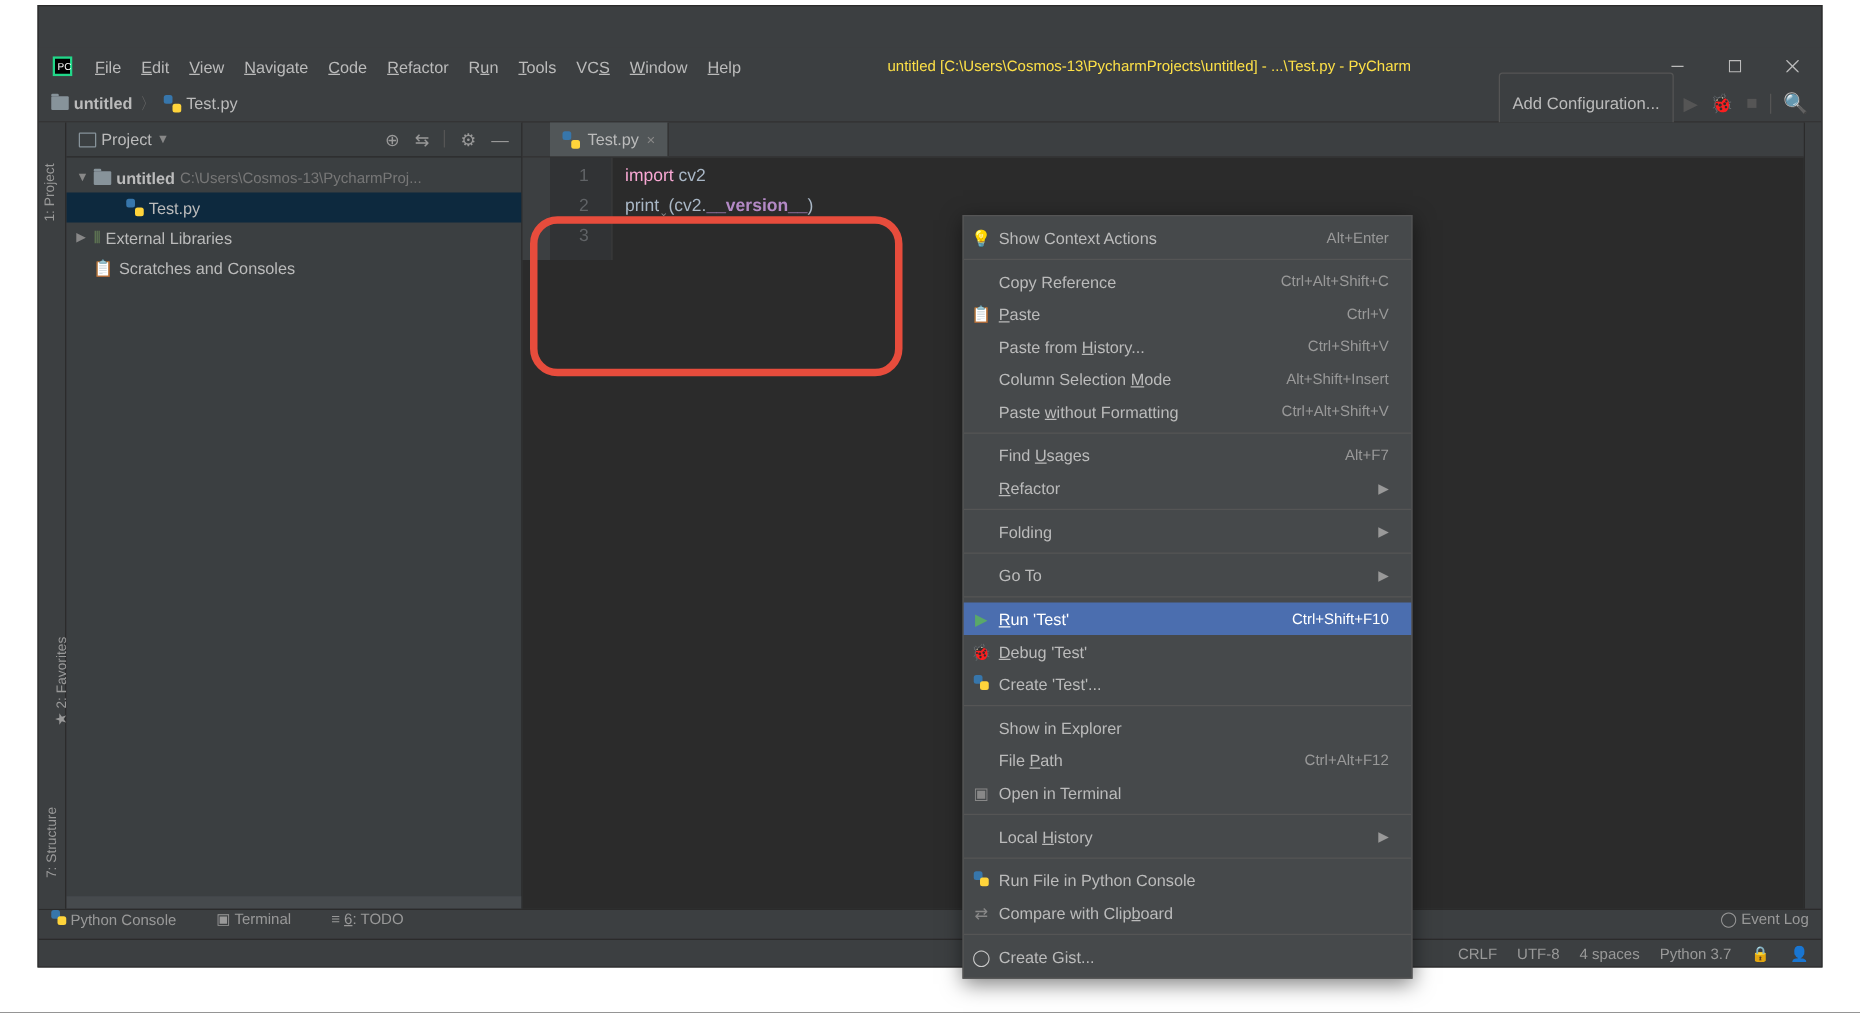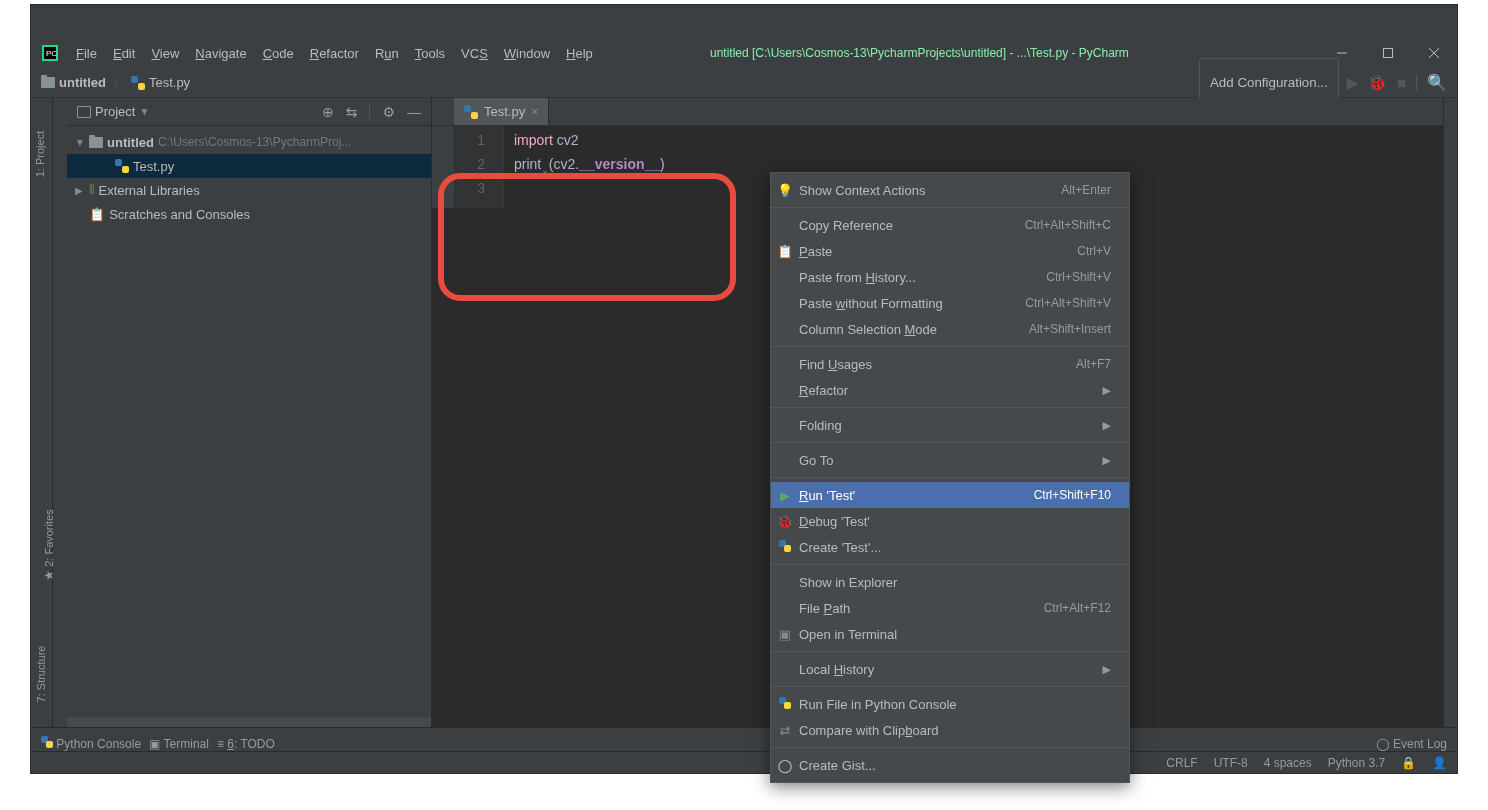"untitled [C:\Users\Cosmos-13\PycharmProjects\untitled] -" .titlebar .window-title { color: #86efac -> #fde047 }
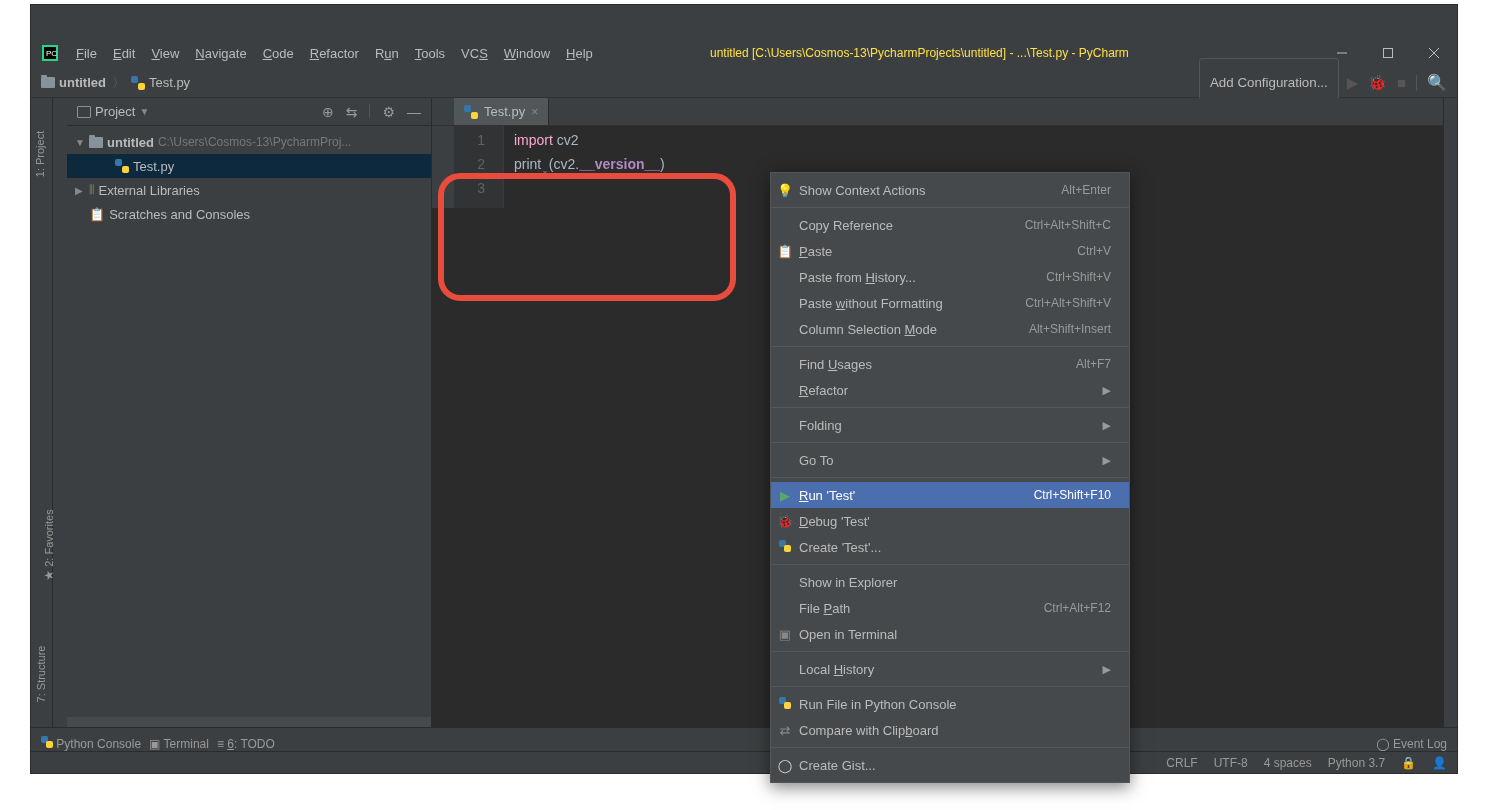"Project" .sidebar { margin-left: 14px -> none }
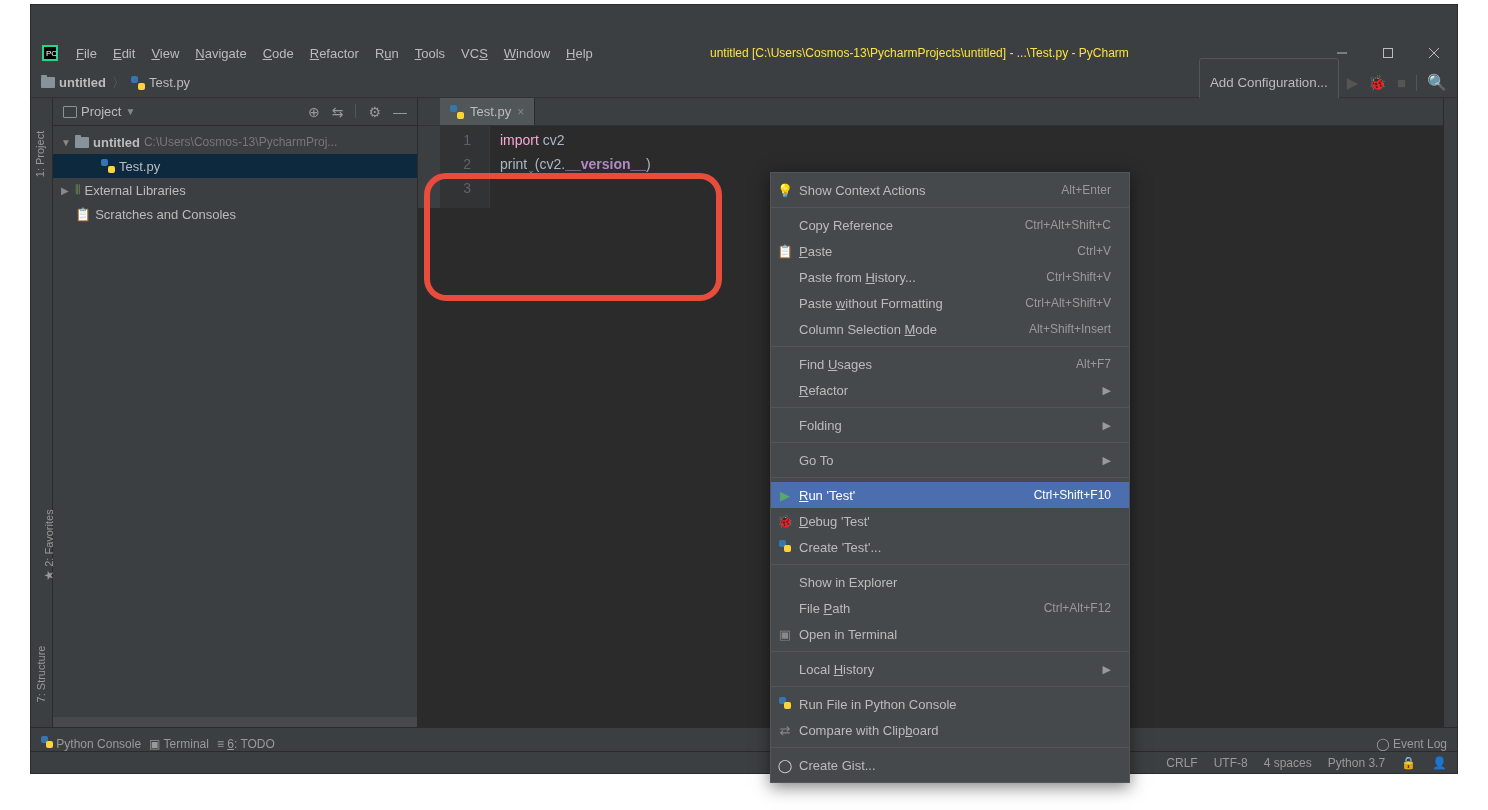"Paste without Formatting" div.ctx-item { order: before "Column Selection Mode" -> after "Column Selection Mode" }
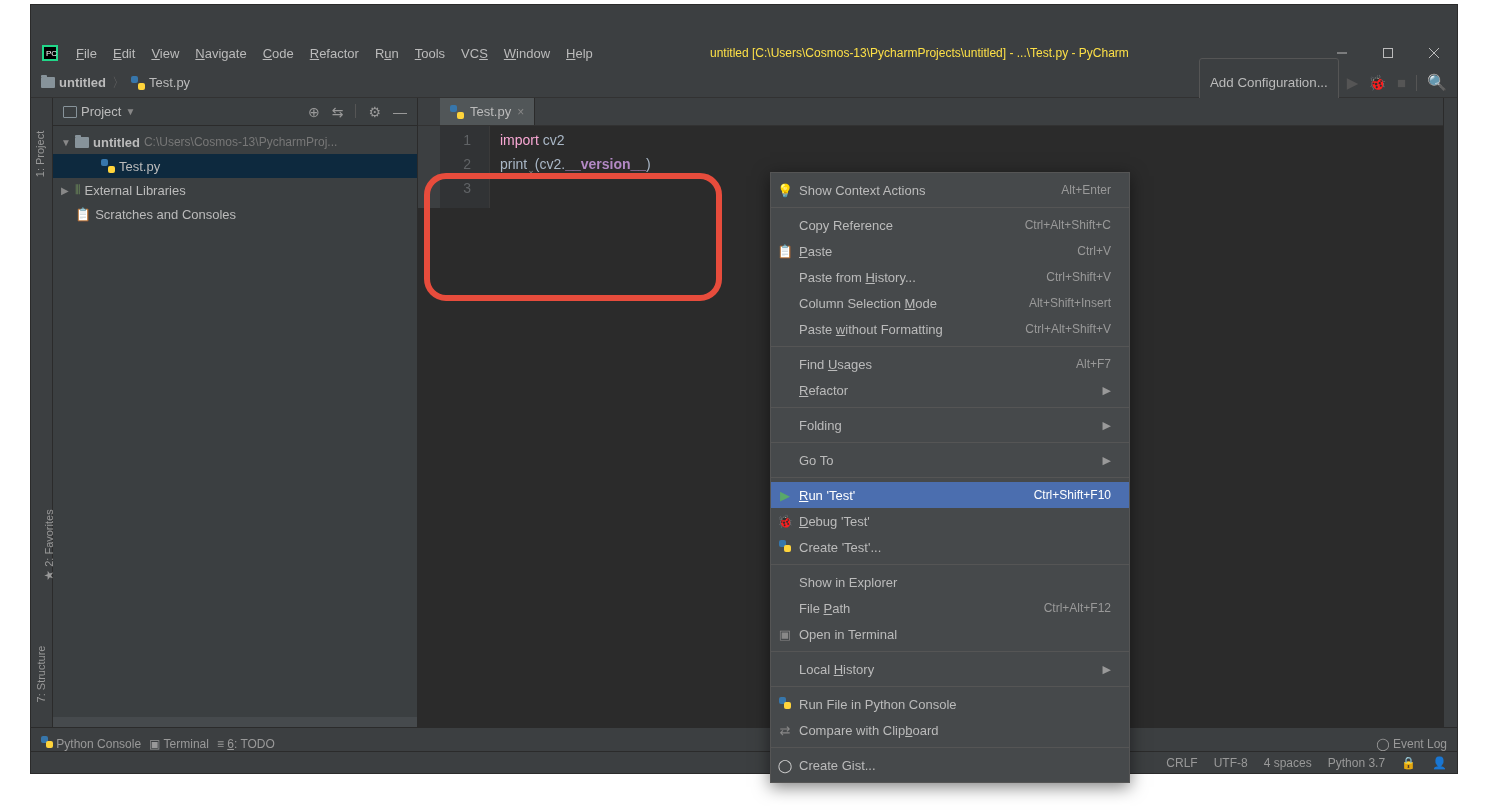"Python Console" .bottom-bar { align-items: flex-end -> flex-start; gap: 8px -> 32px }
